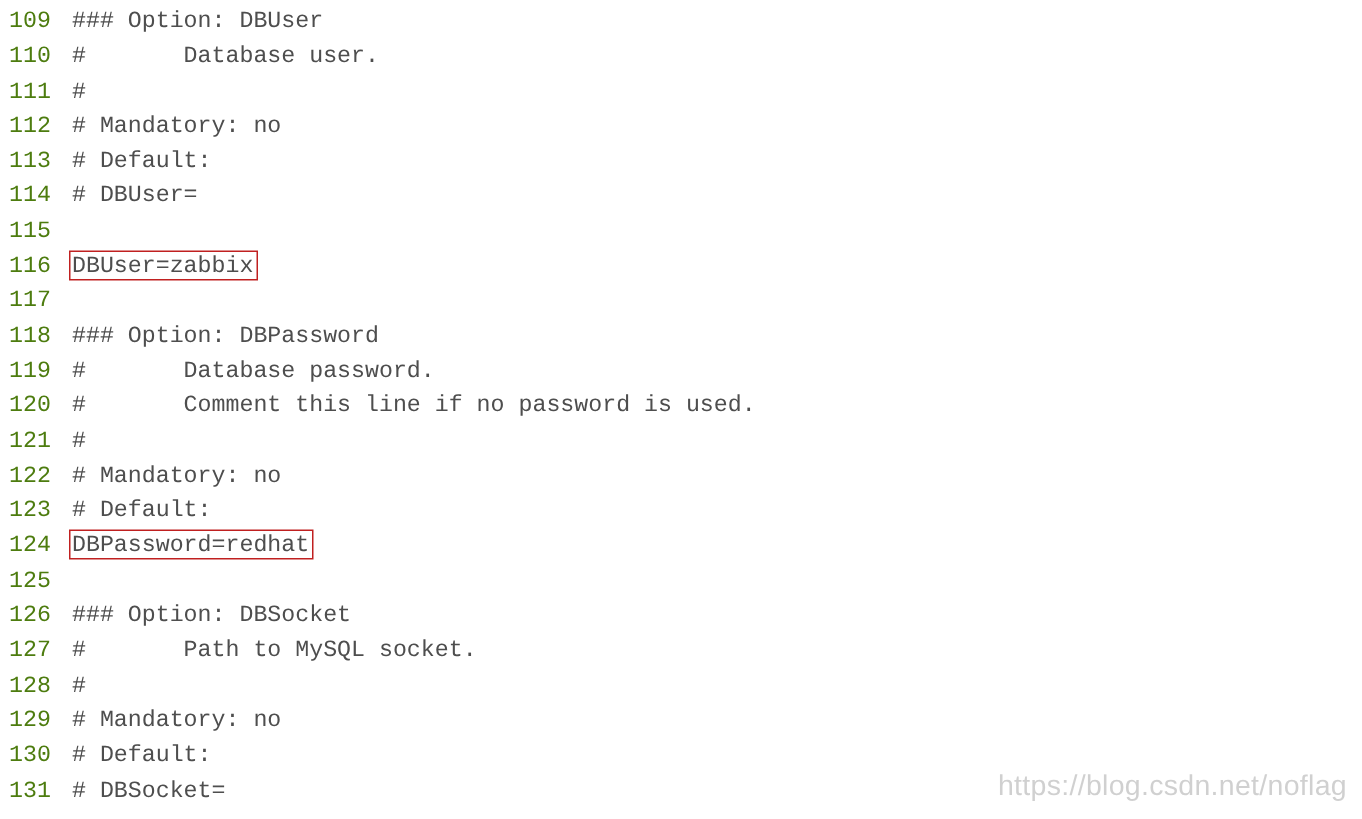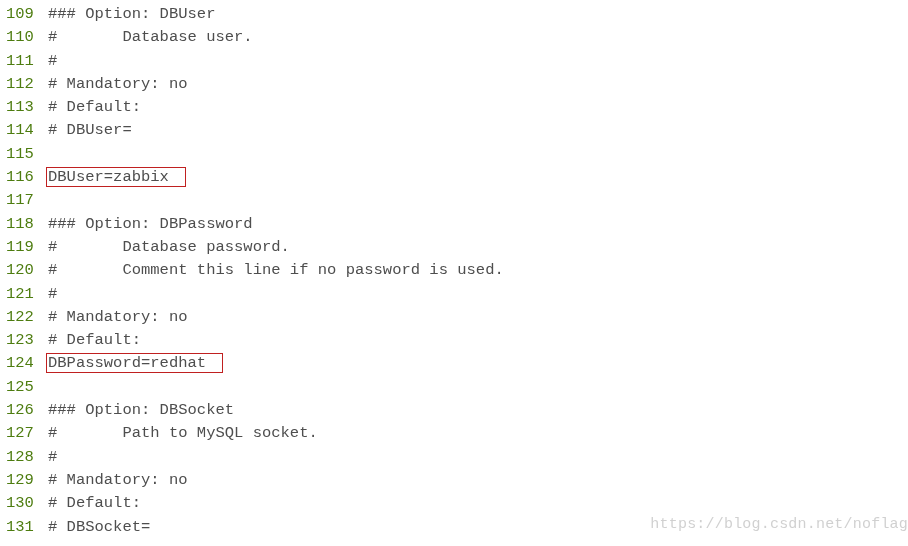"DBUser=zabbix" .highlight-red { padding: 0px 16px 0px 1px -> 0px 2px 0px 1px }
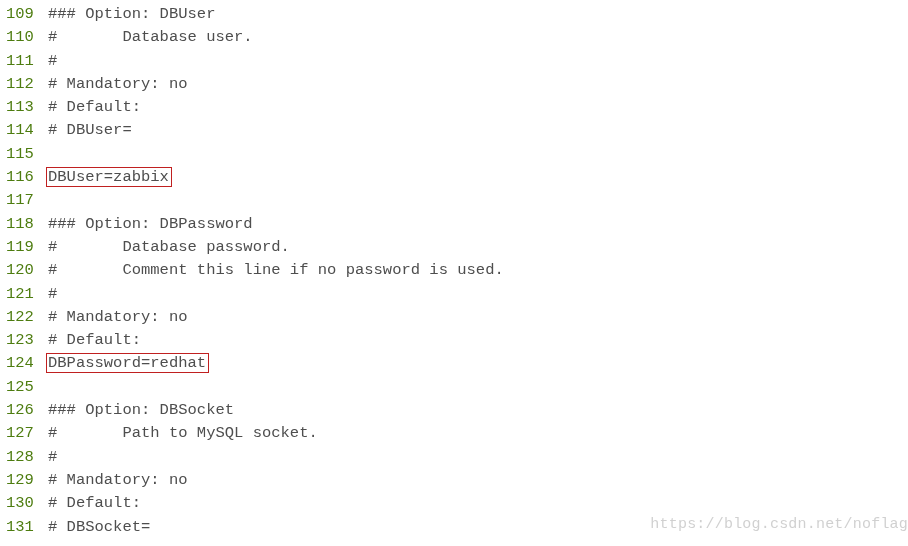"https://blog.csdn.net/noflag" .watermark { font-family: Liberation Mono, monospace -> Liberation Sans, sans-serif; font-size: 15px -> 19px; right: 0 -> 10px }
